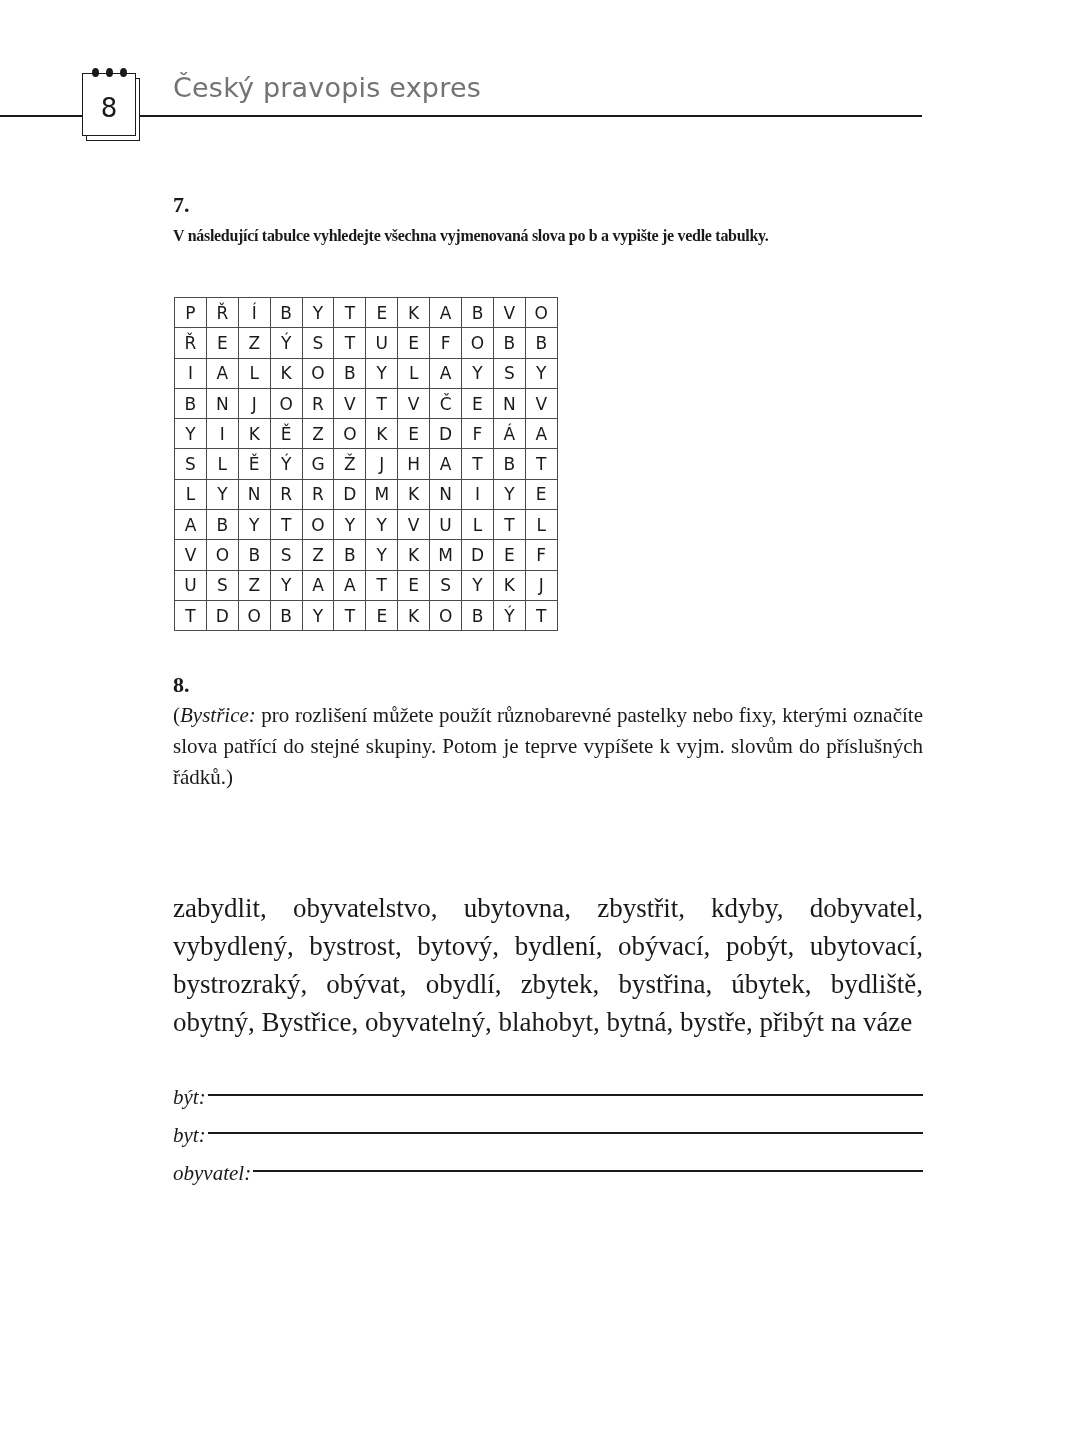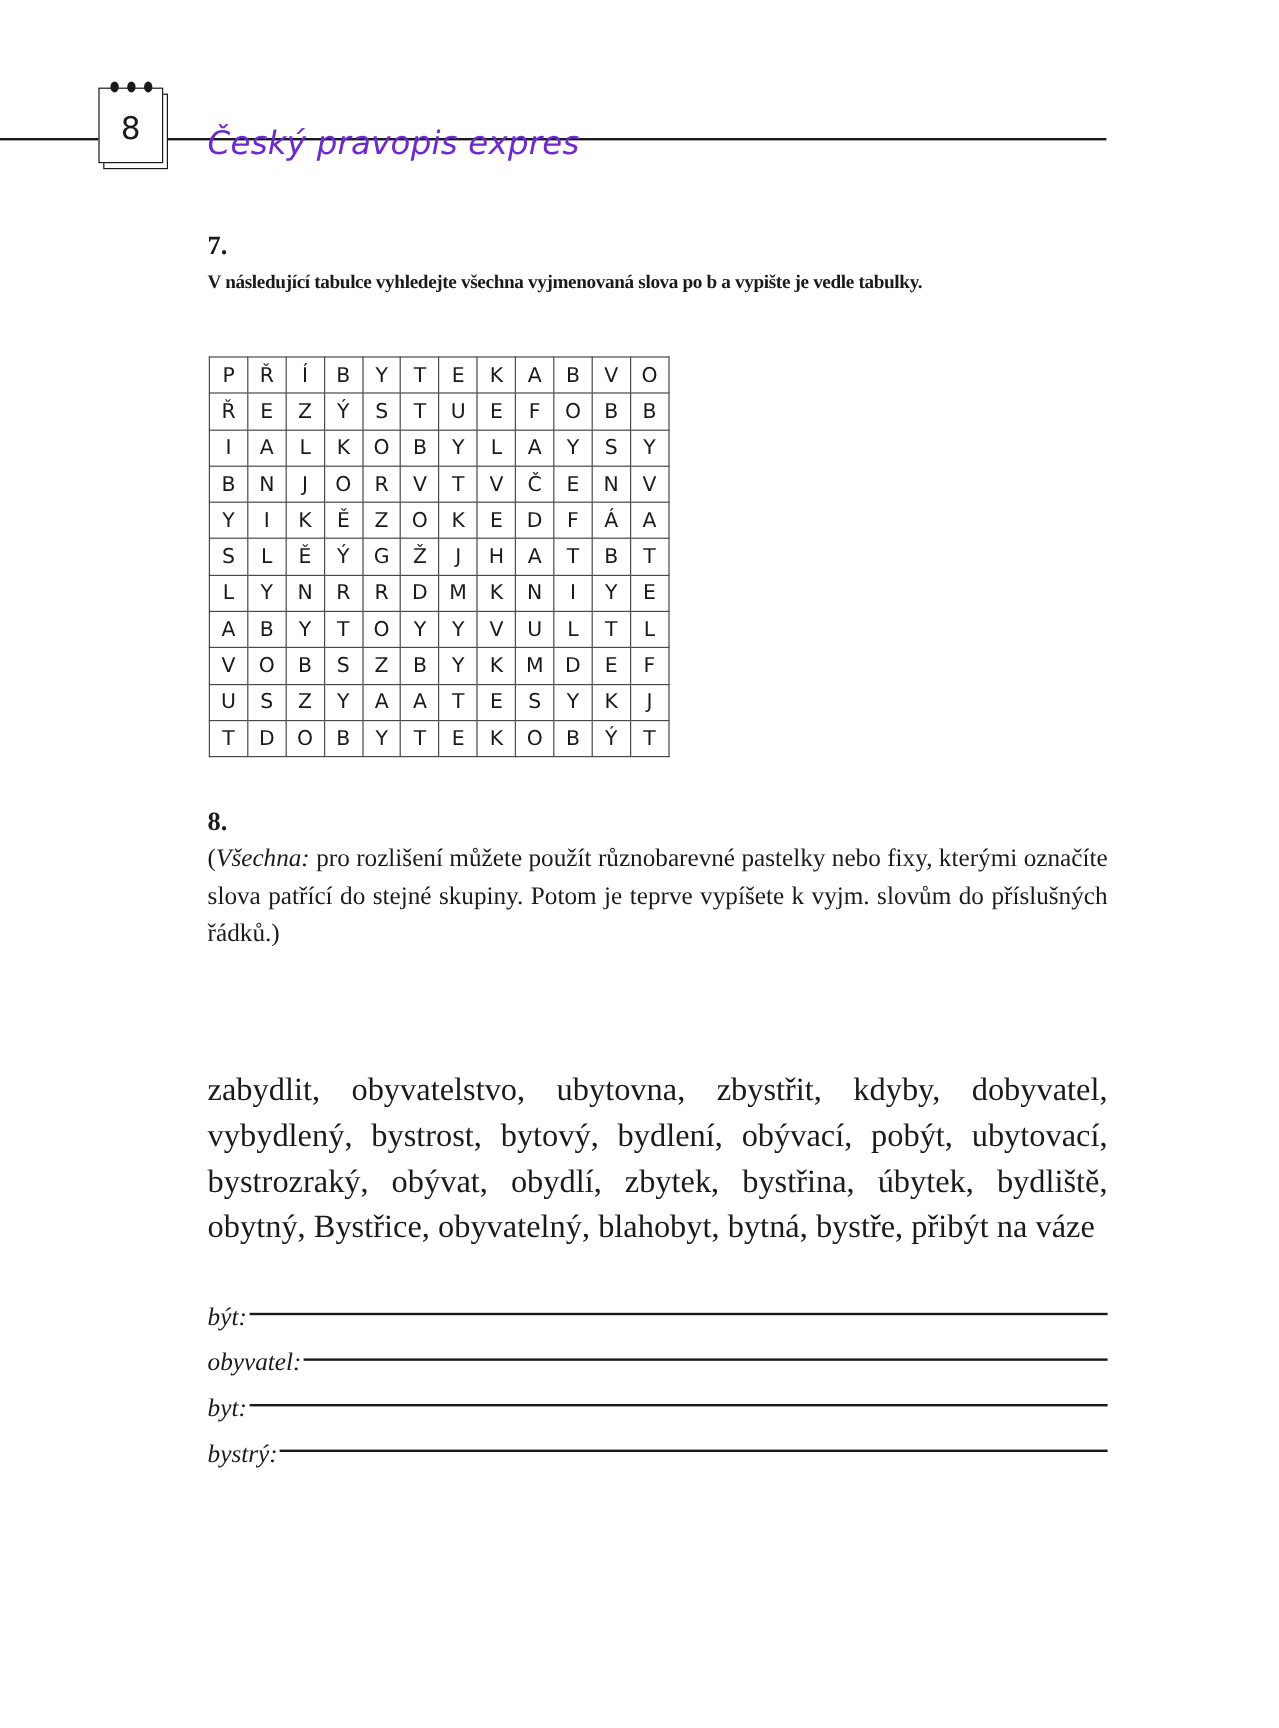"Český pravopis expres" .book-title { color: #6d28d9 -> #737373; font-style: italic -> none; margin-top: 32px -> none }
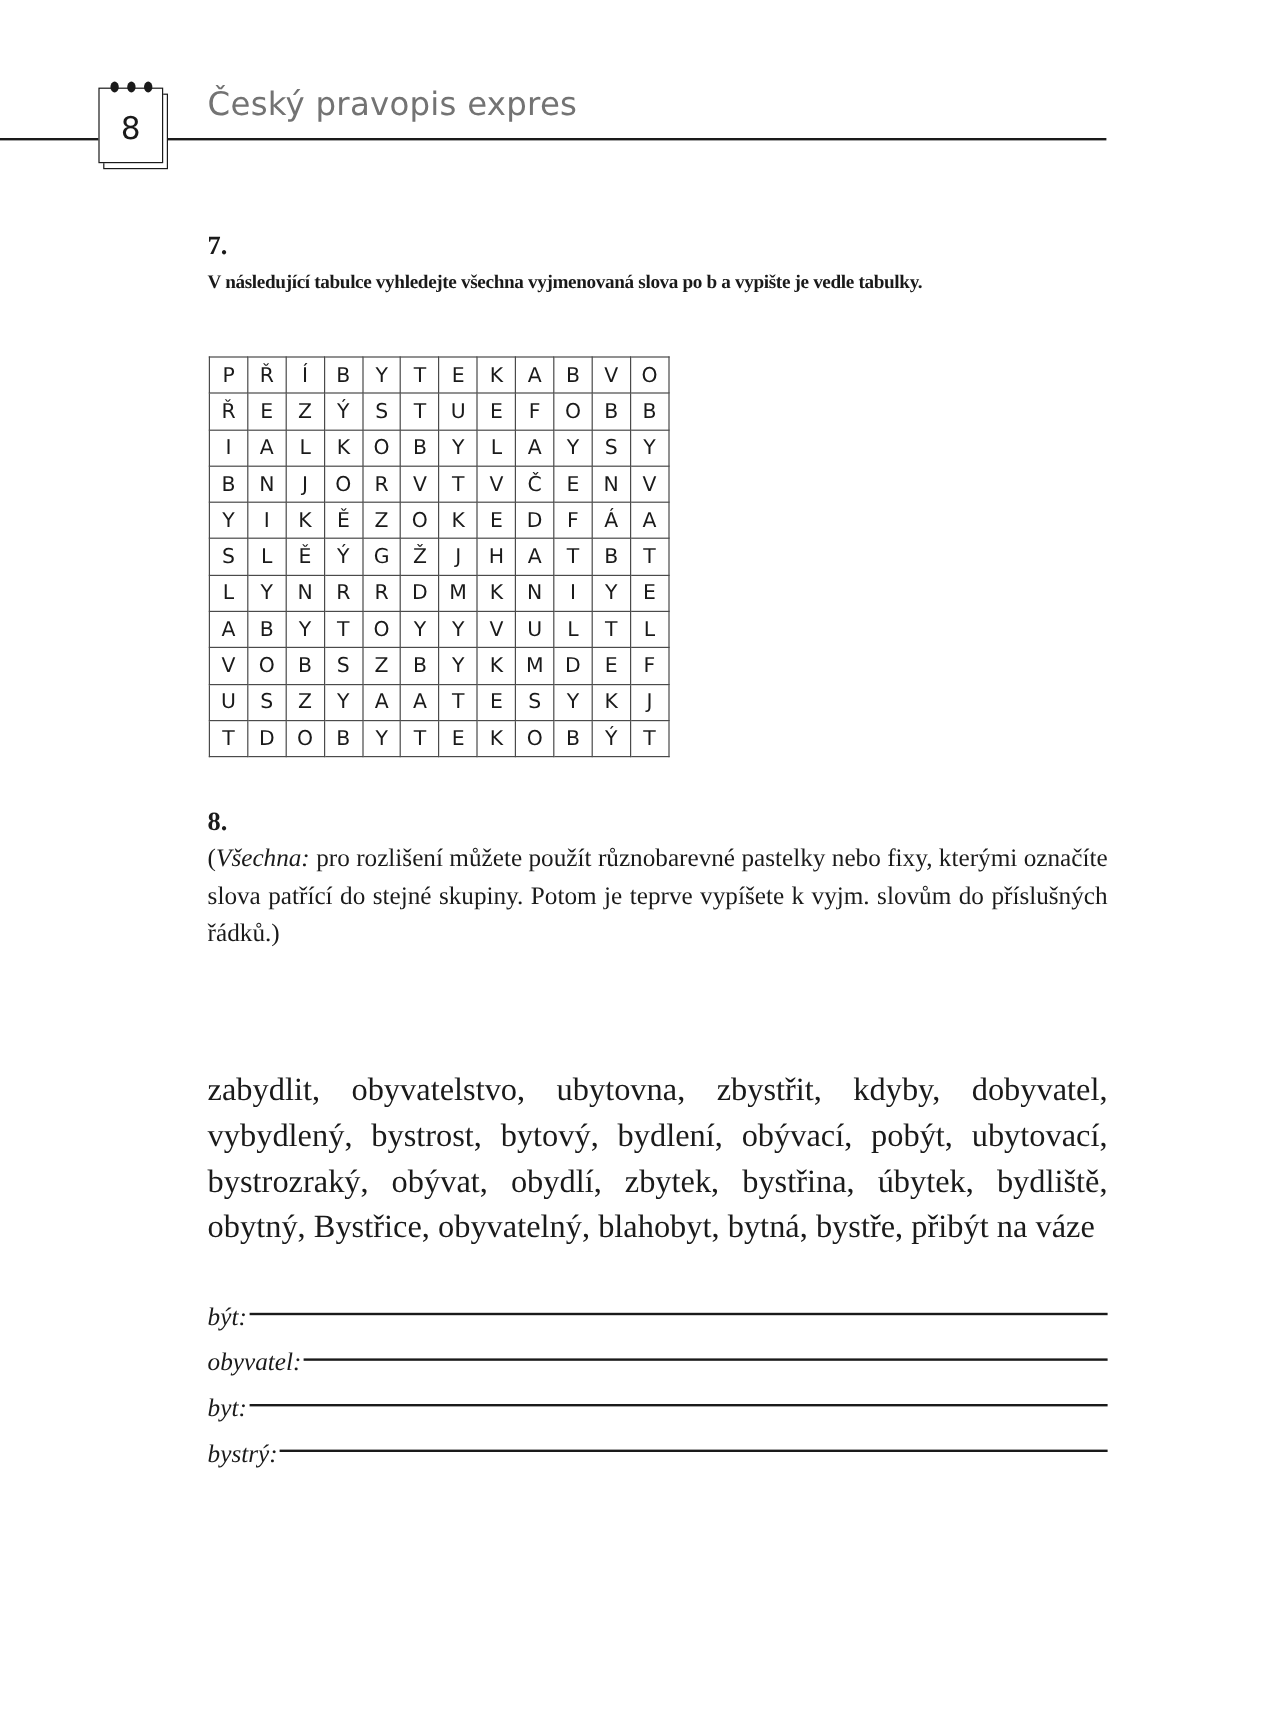"Všechna:" em { text: Všechna -> Bystřice }
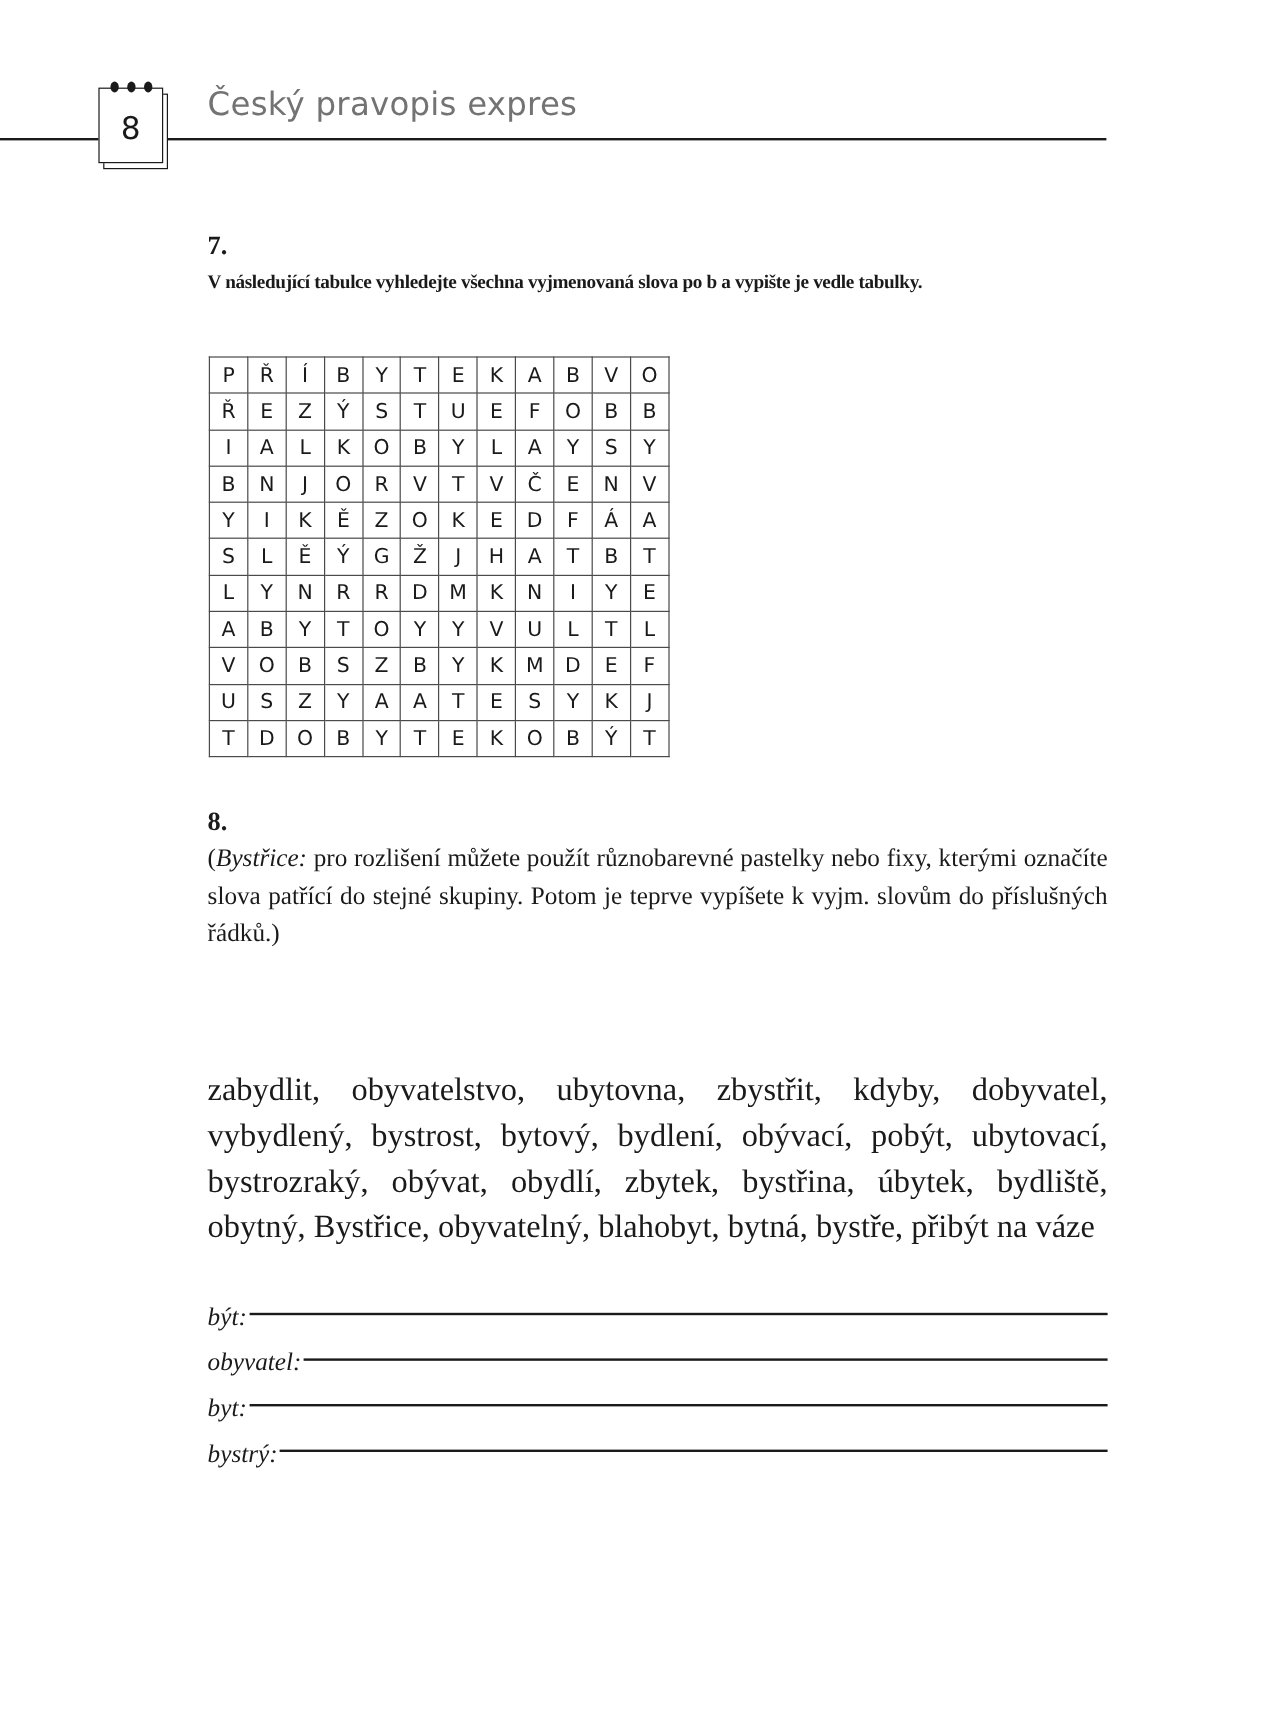"obyvatel:" div.answer-row { order: before "byt:" -> after "byt:" }
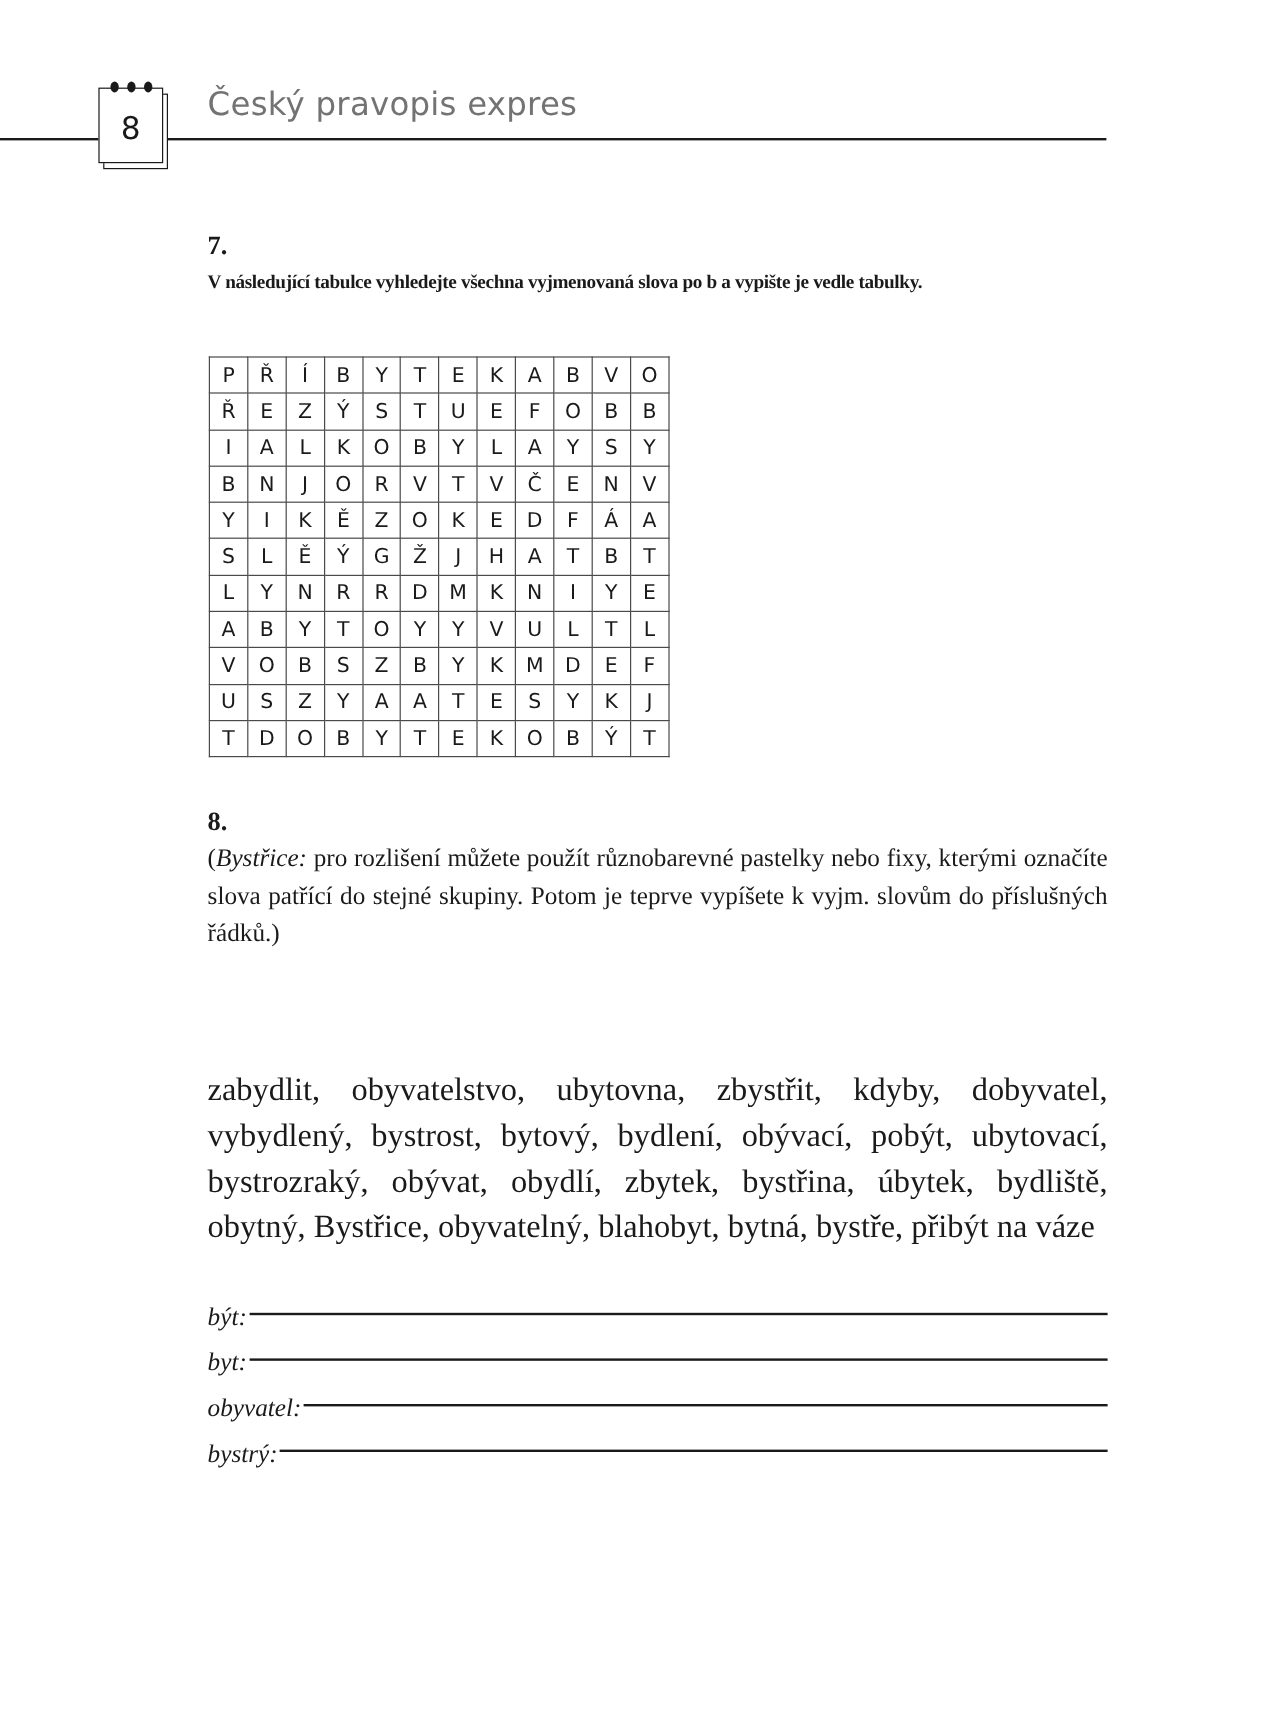"bystrý:" div.answer-row { html: <div> <span>bystrý:</span> <span></span> </div> -> none }
